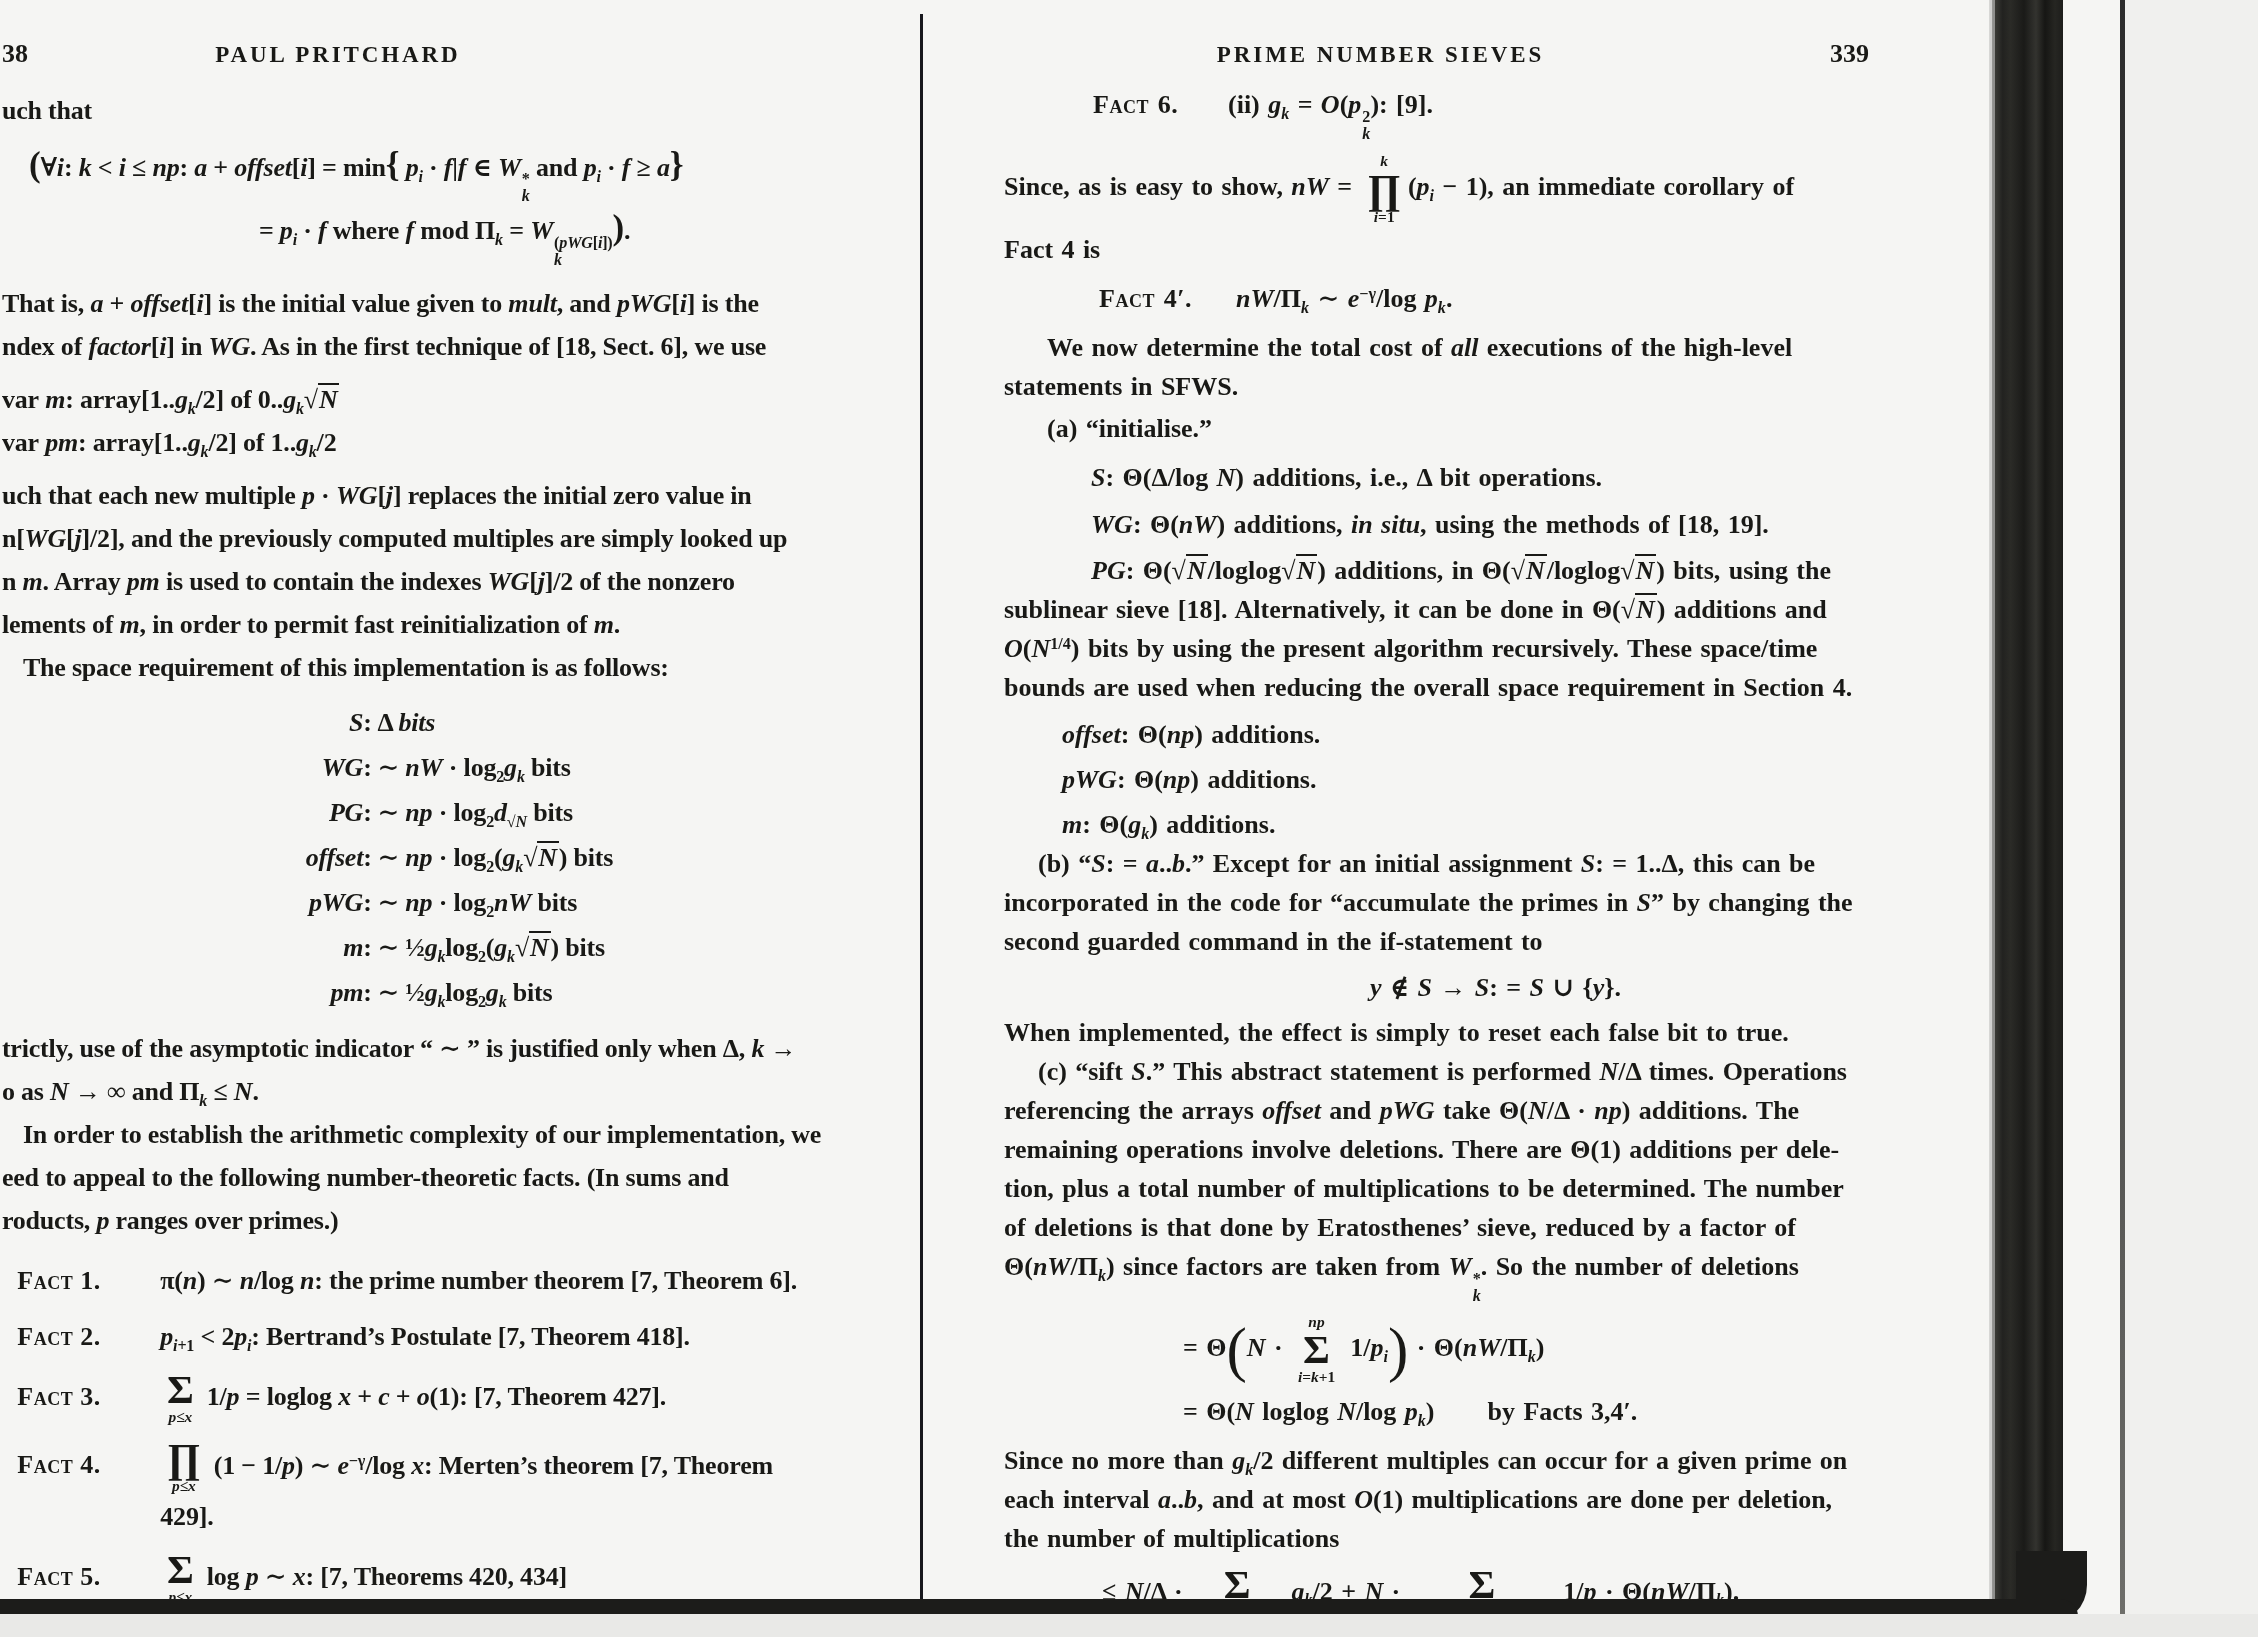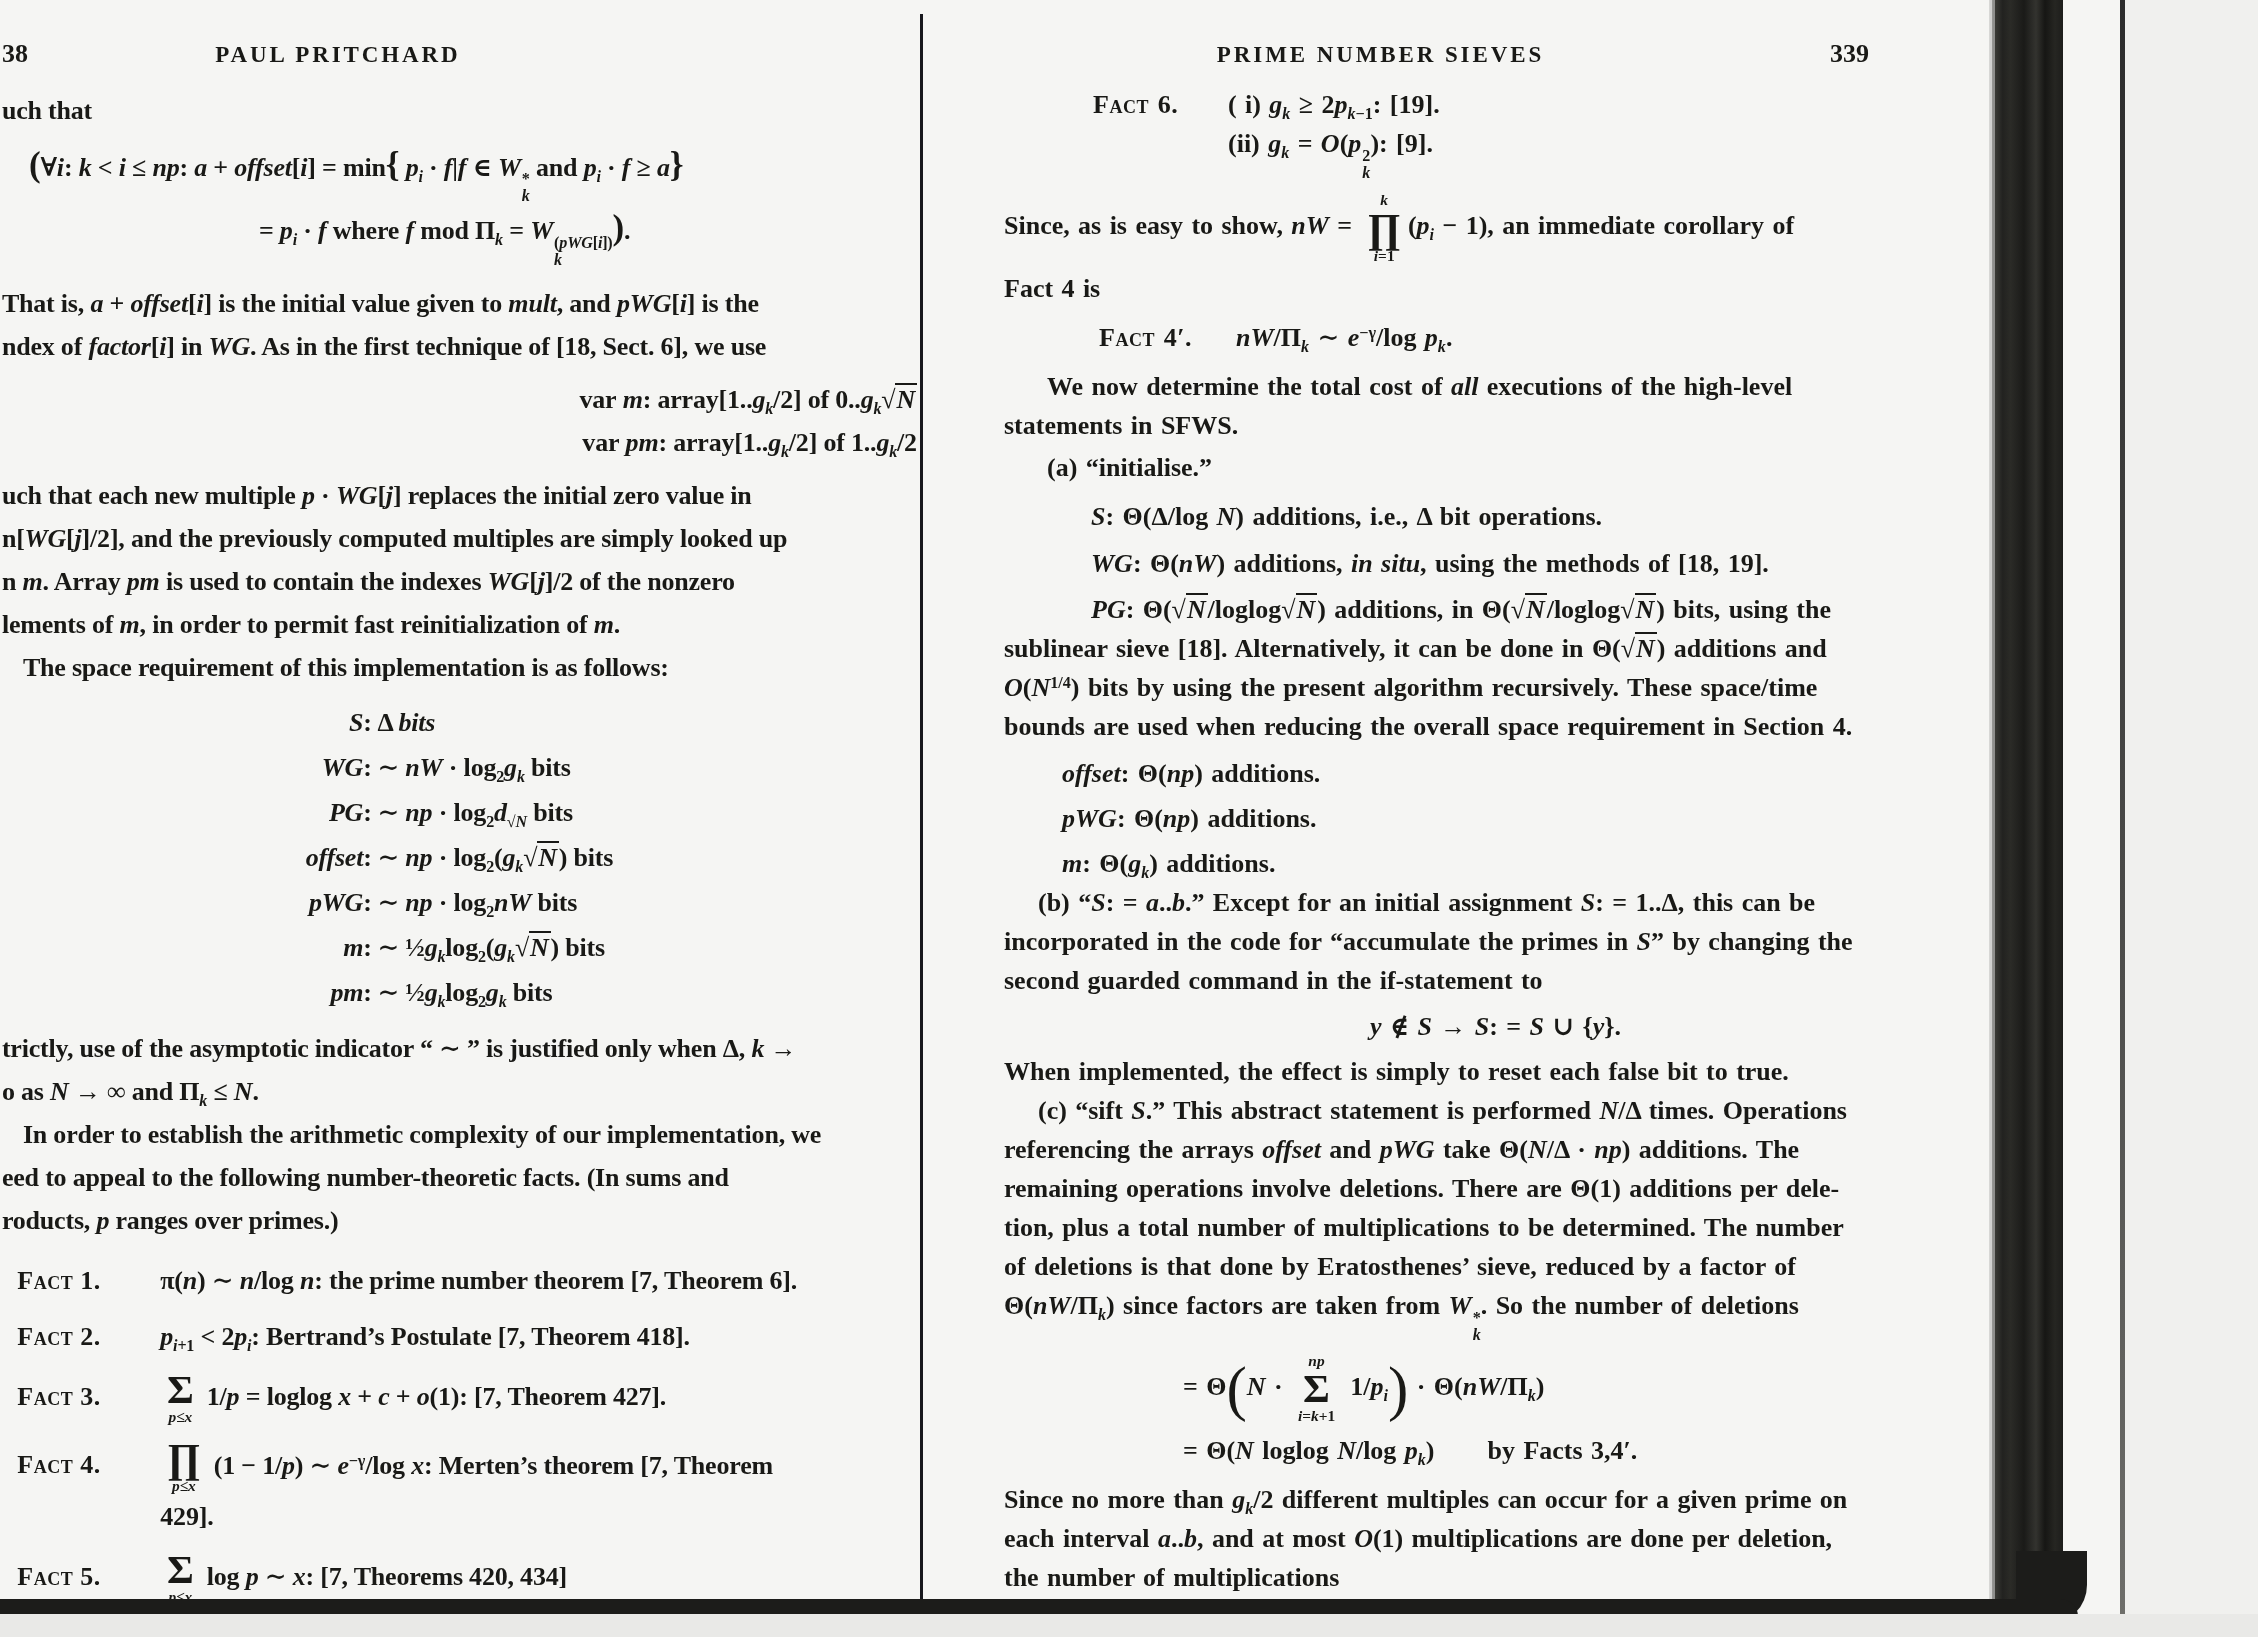"( i) gk ≥ 2pk−1:" span.tl { html: <span>( i) <i>g</i><sub><i>k</i></sub> ≥ 2<i>p</i><sub><i>k</i>−1</sub>: [19].</span> -> none }
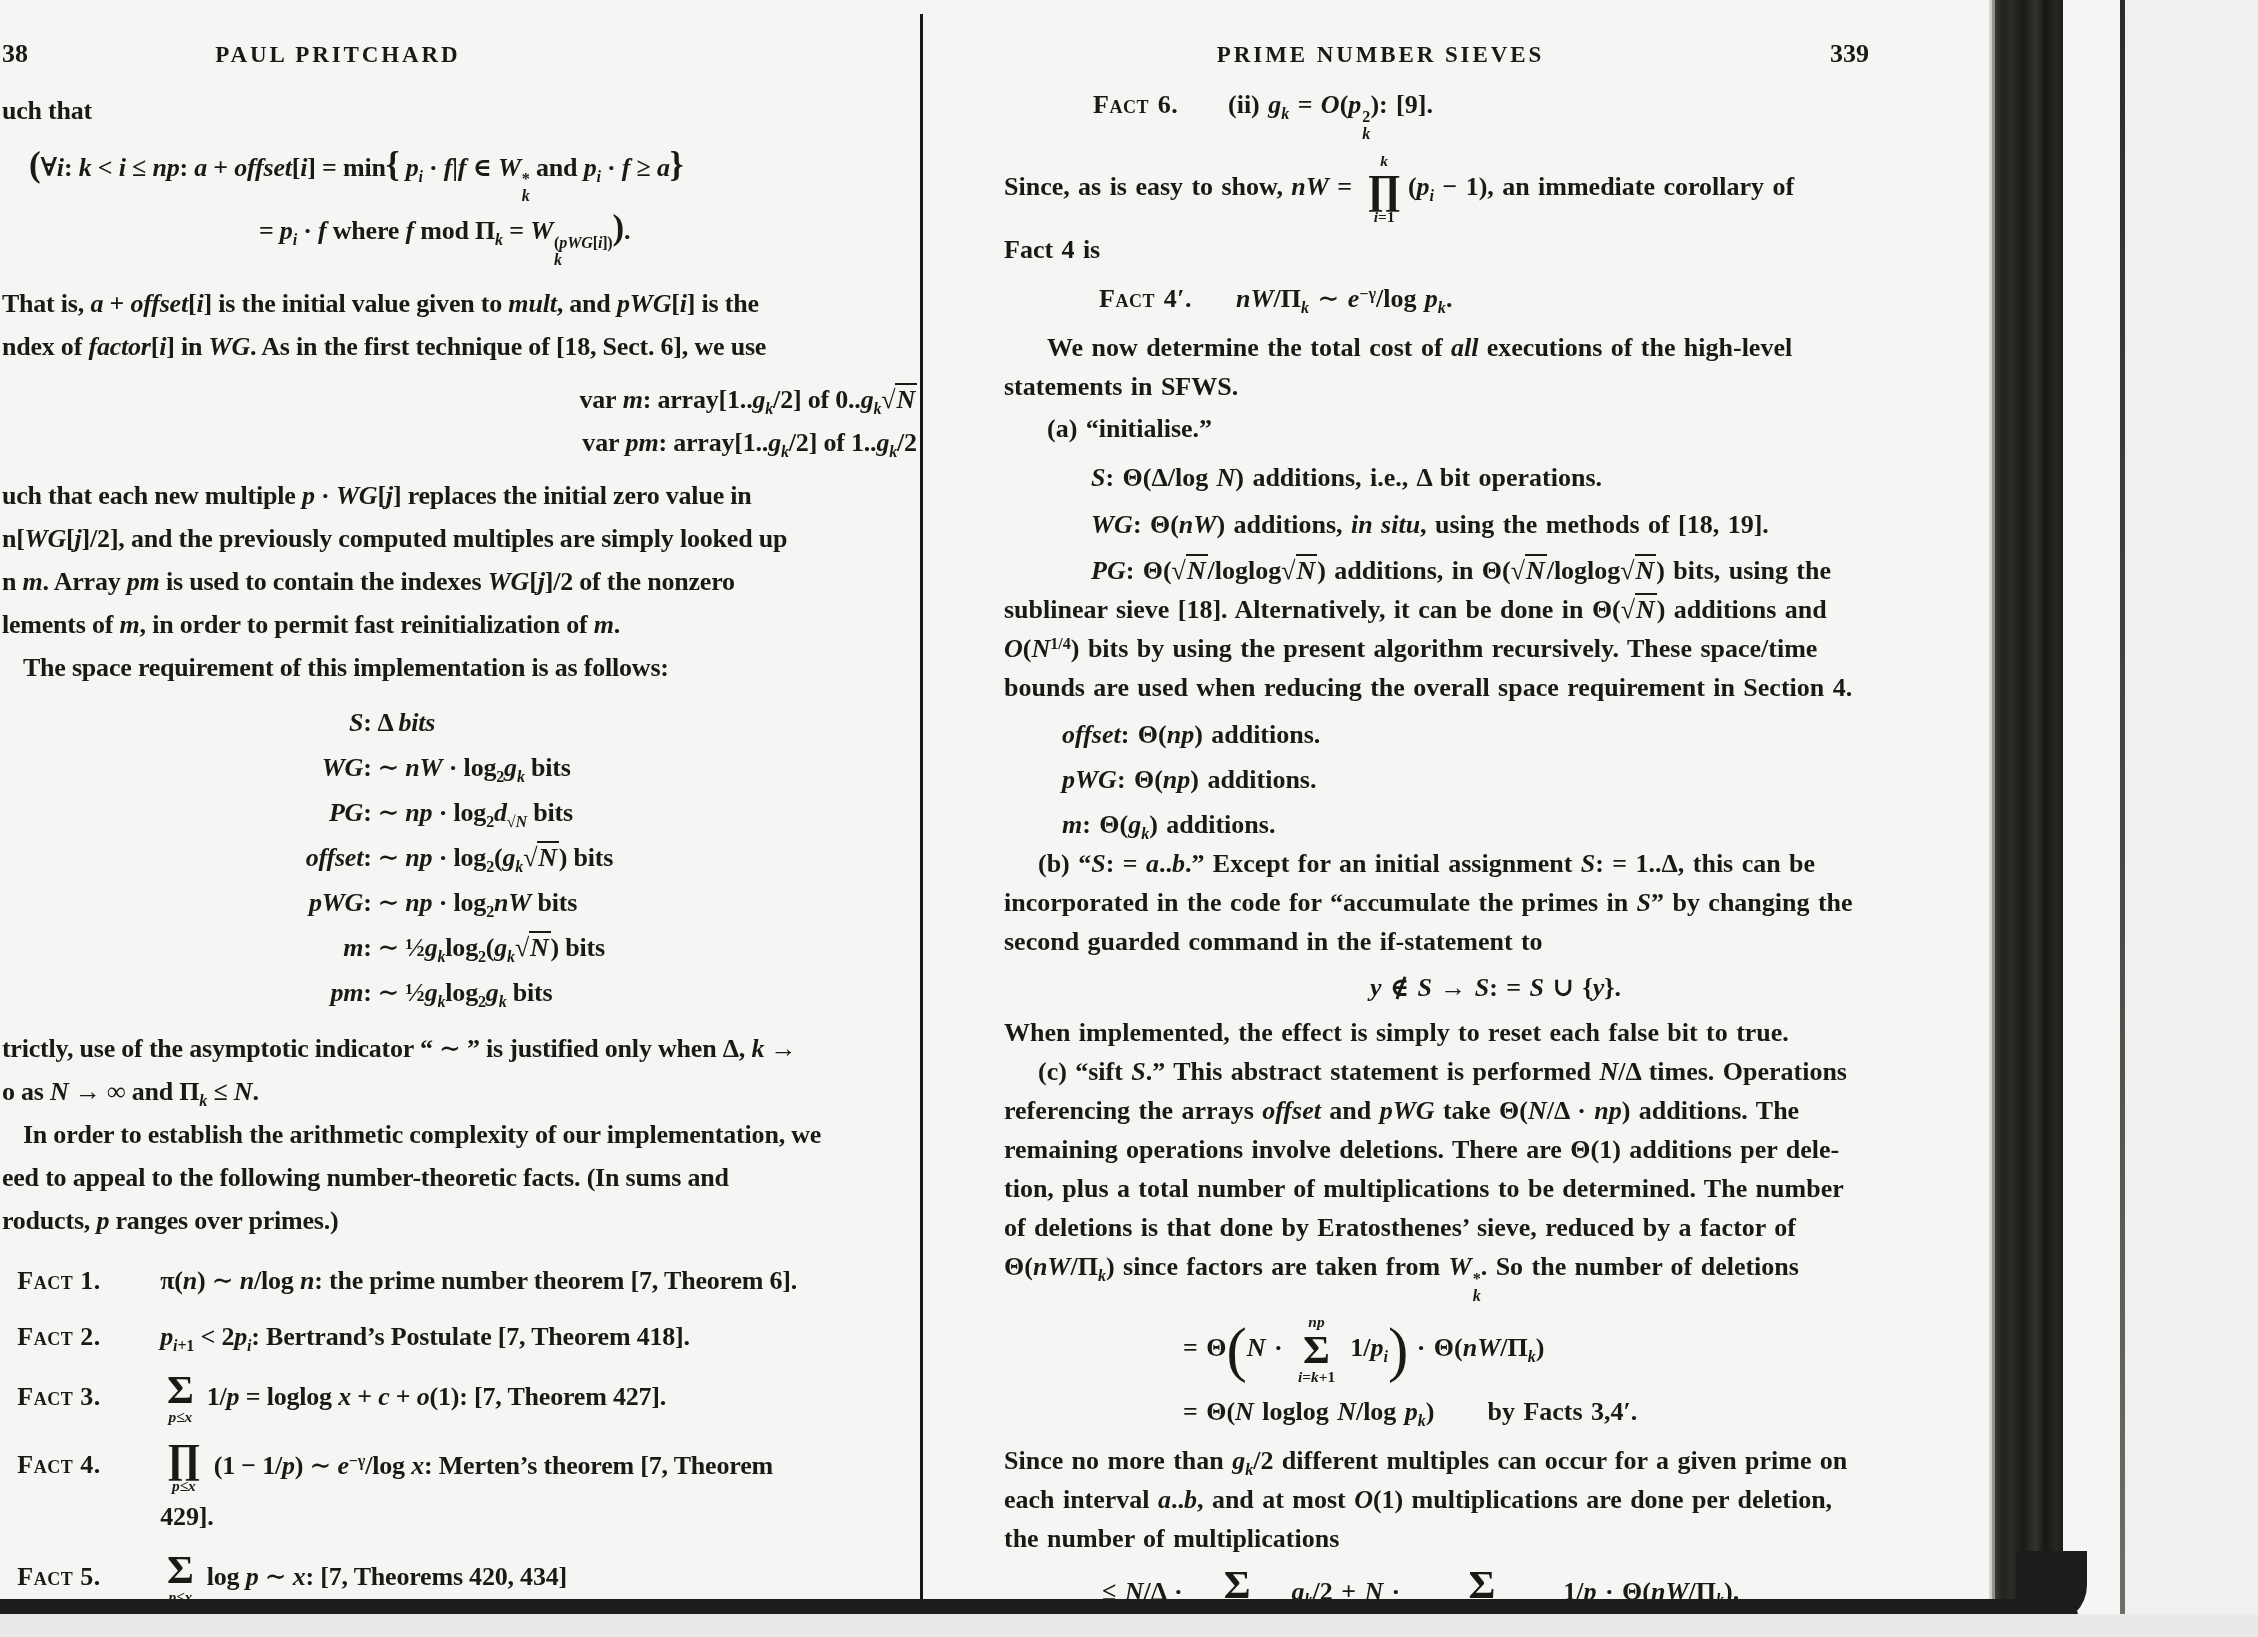"var m: array[1..gk/2] of 0..gk√N" .varblock { text-align: right -> left }
